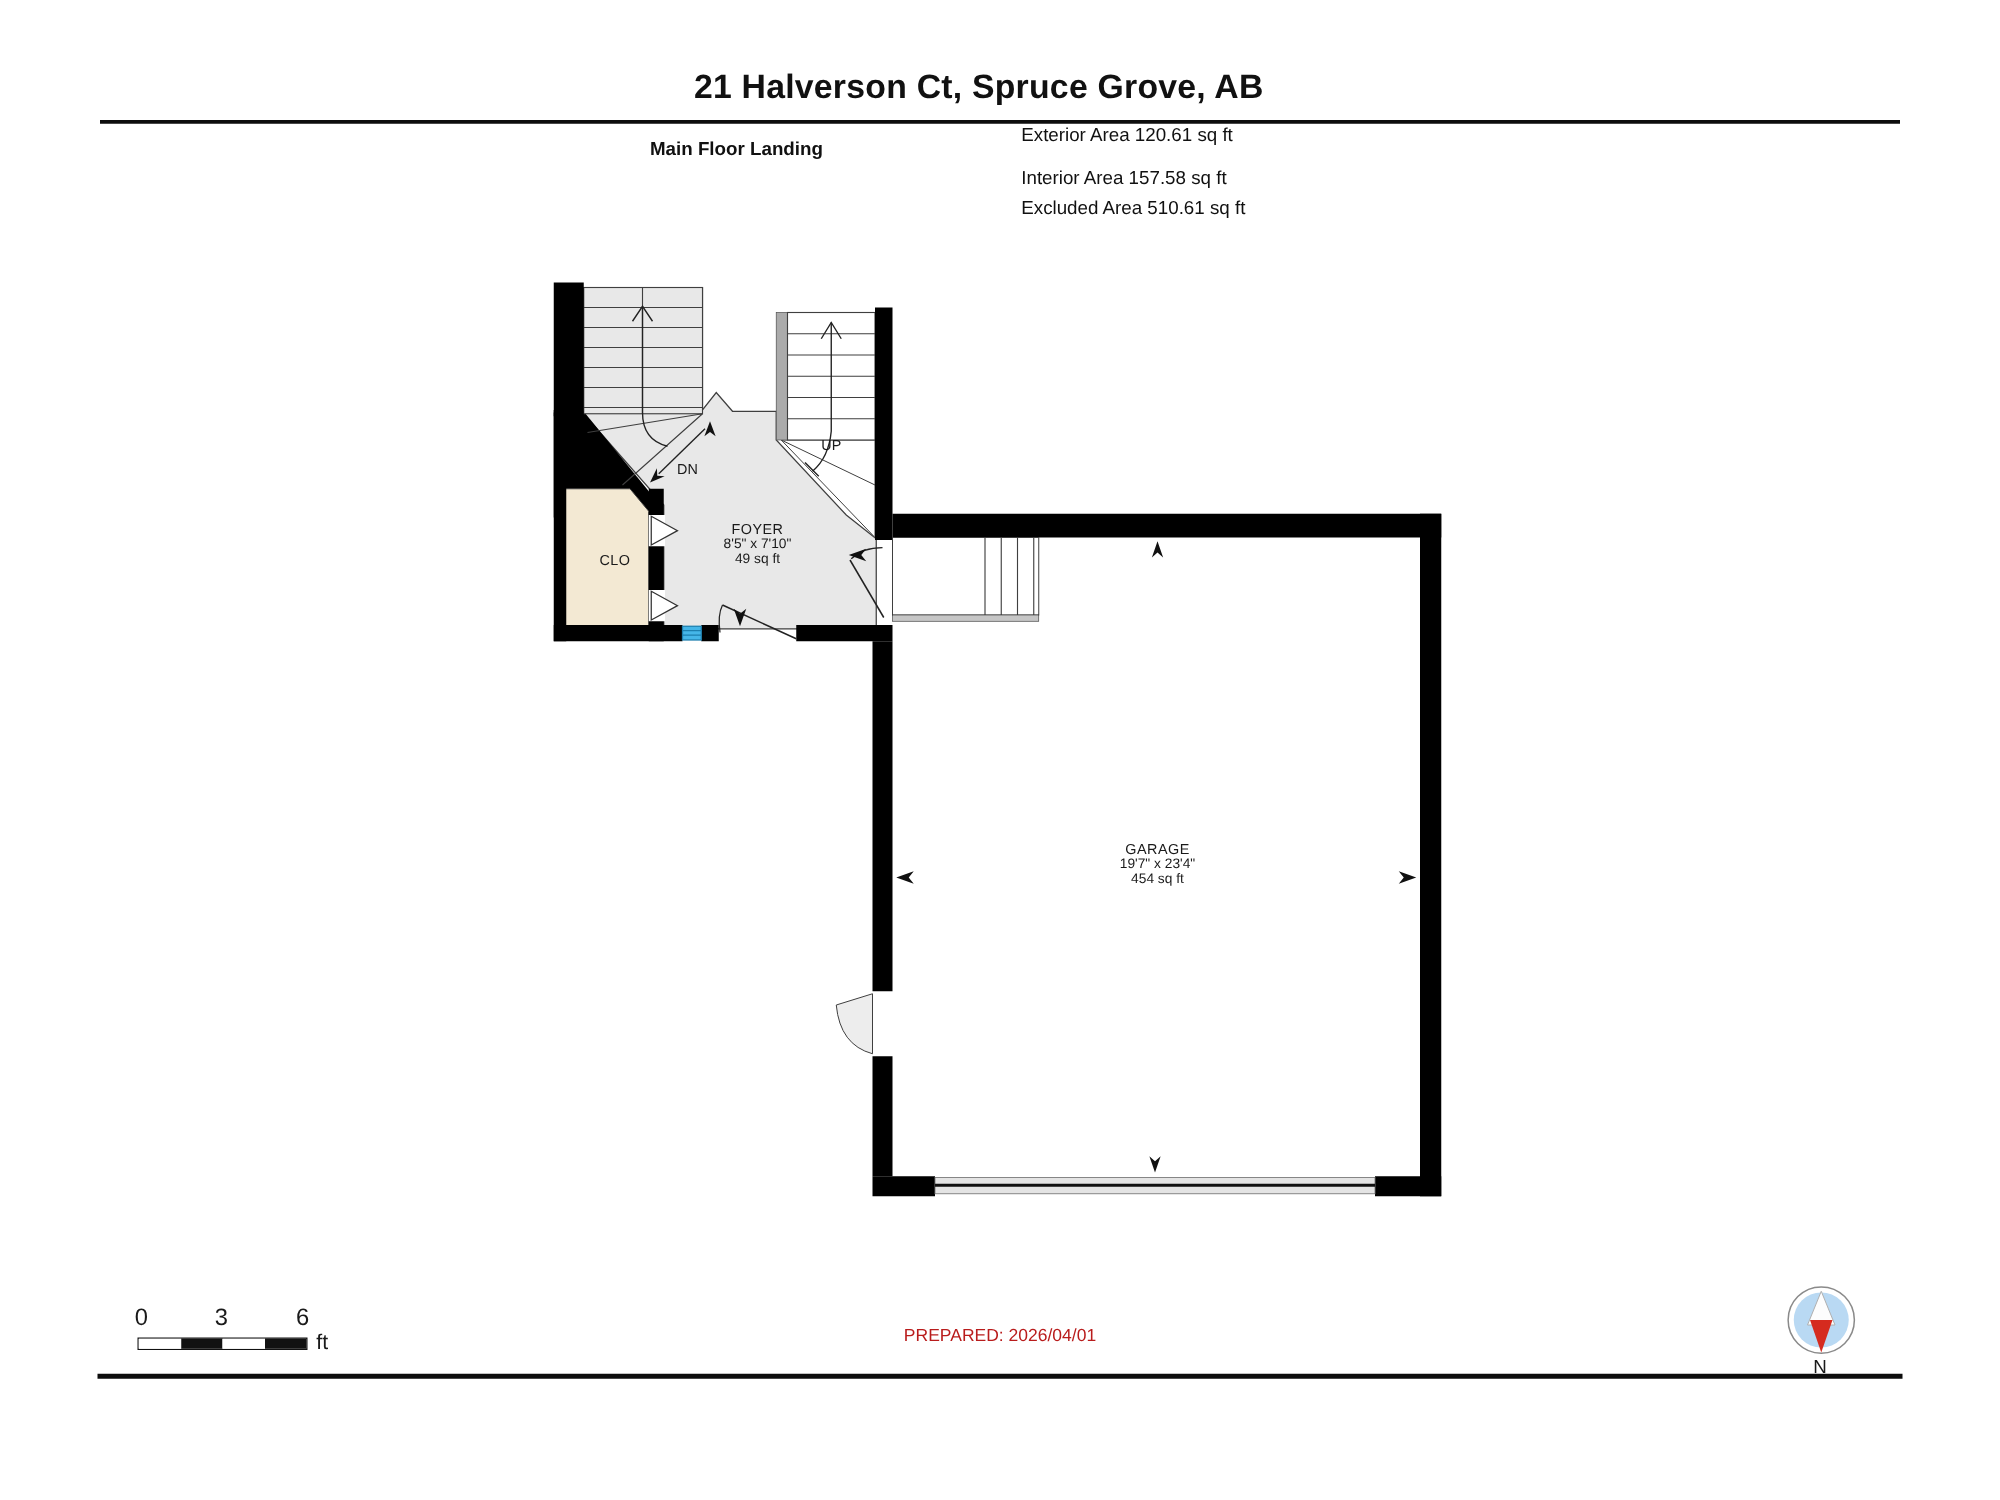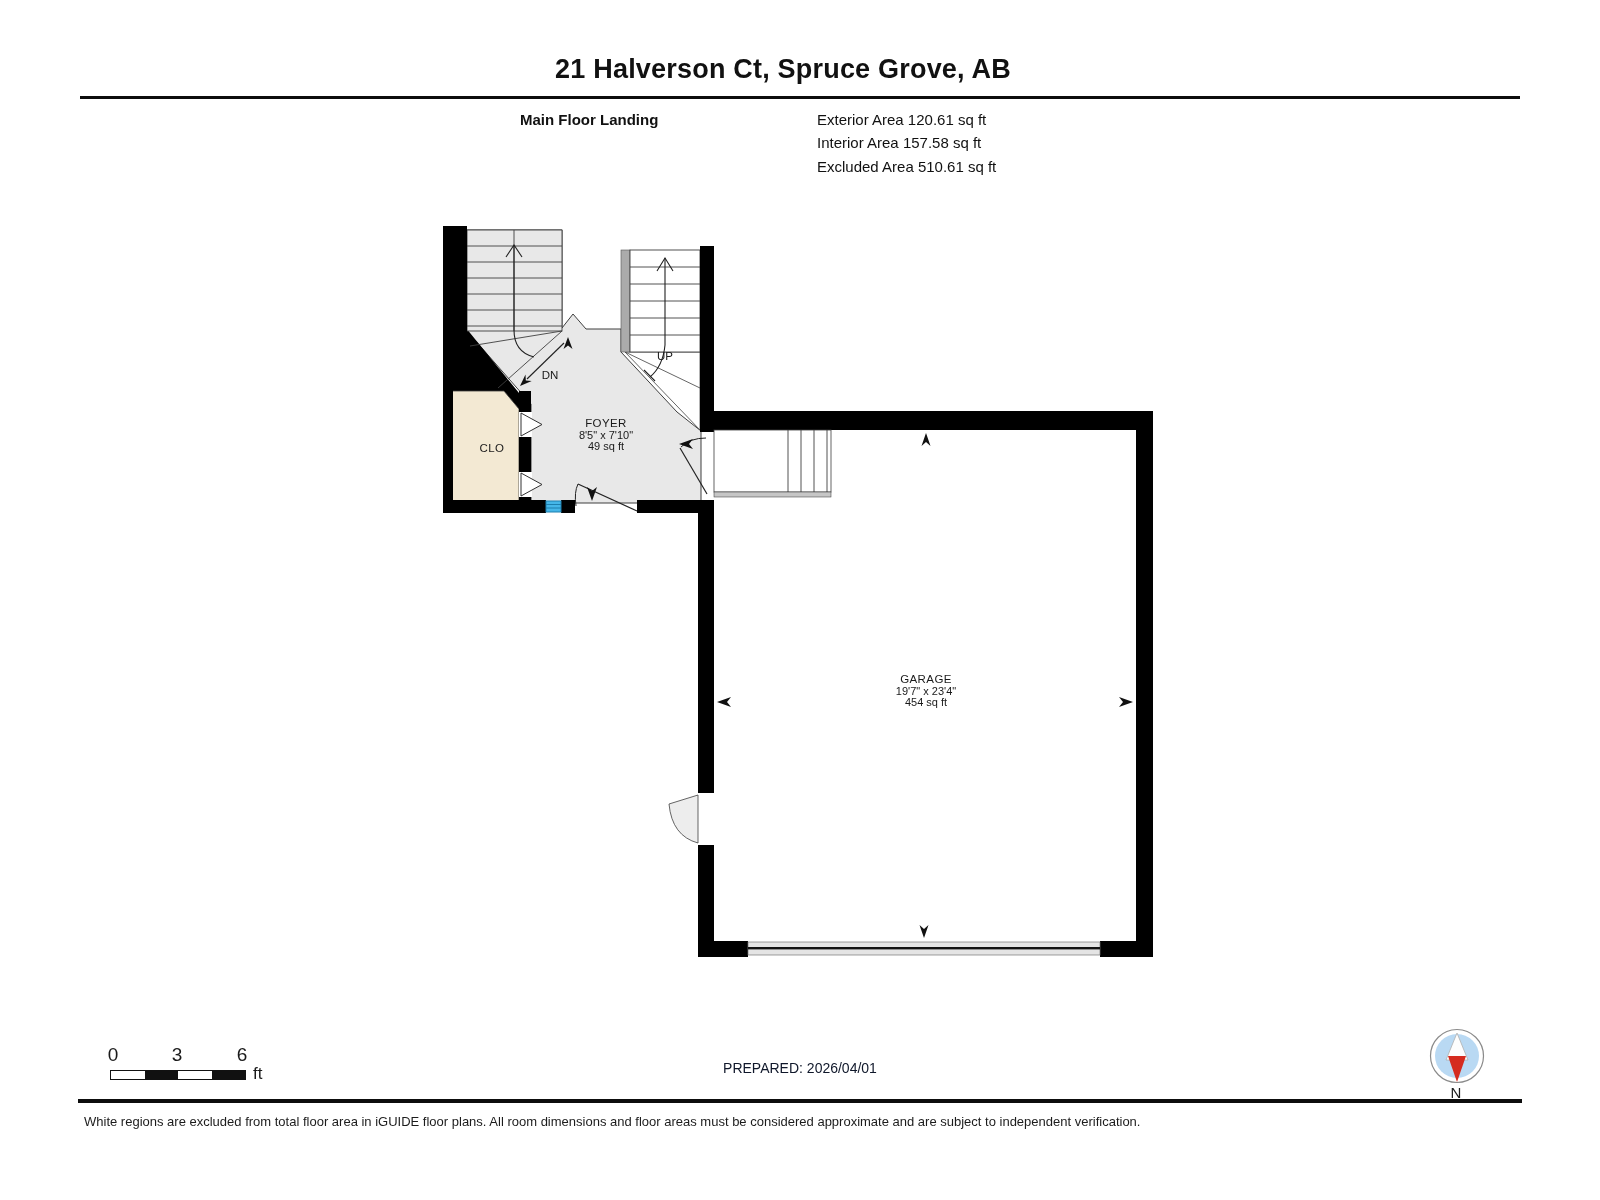"Exterior Area 120.61 sq ft" .a0 { top: 111px -> 100px }
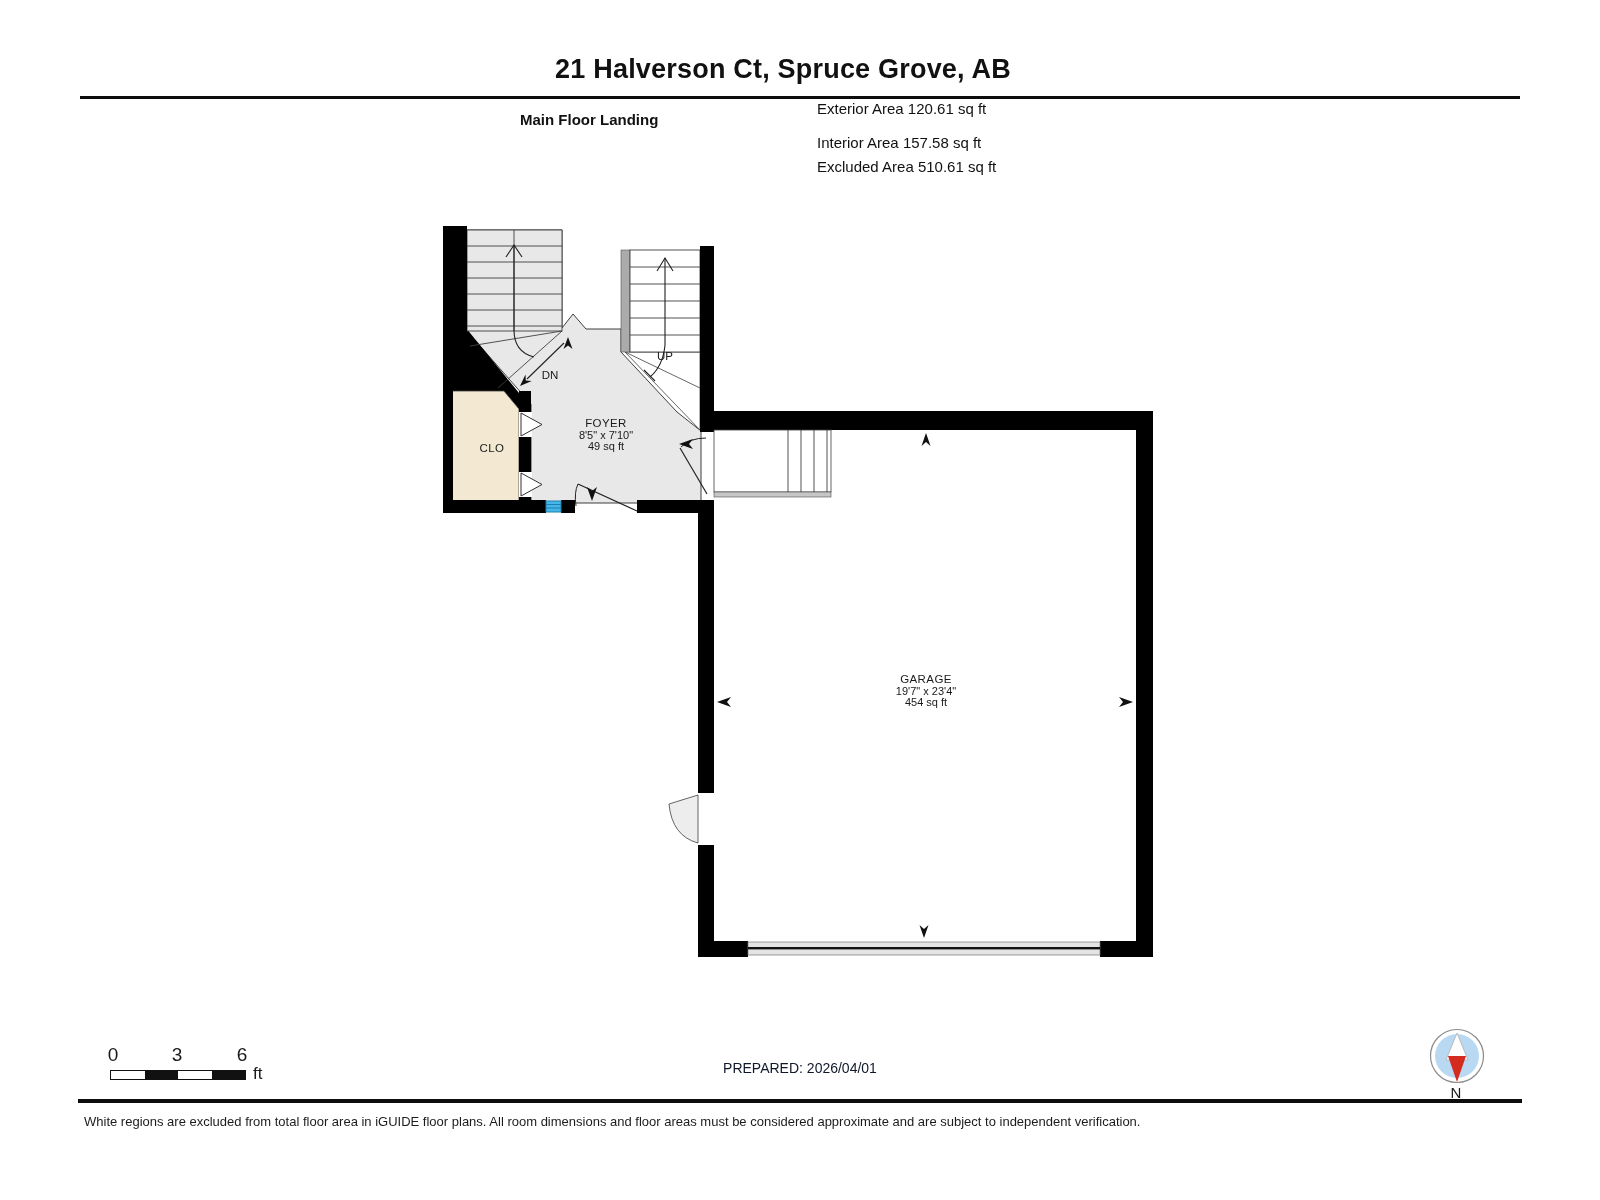"PREPARED: 2026/04/01" .prepared { color: #0f172a -> #b91c1c }
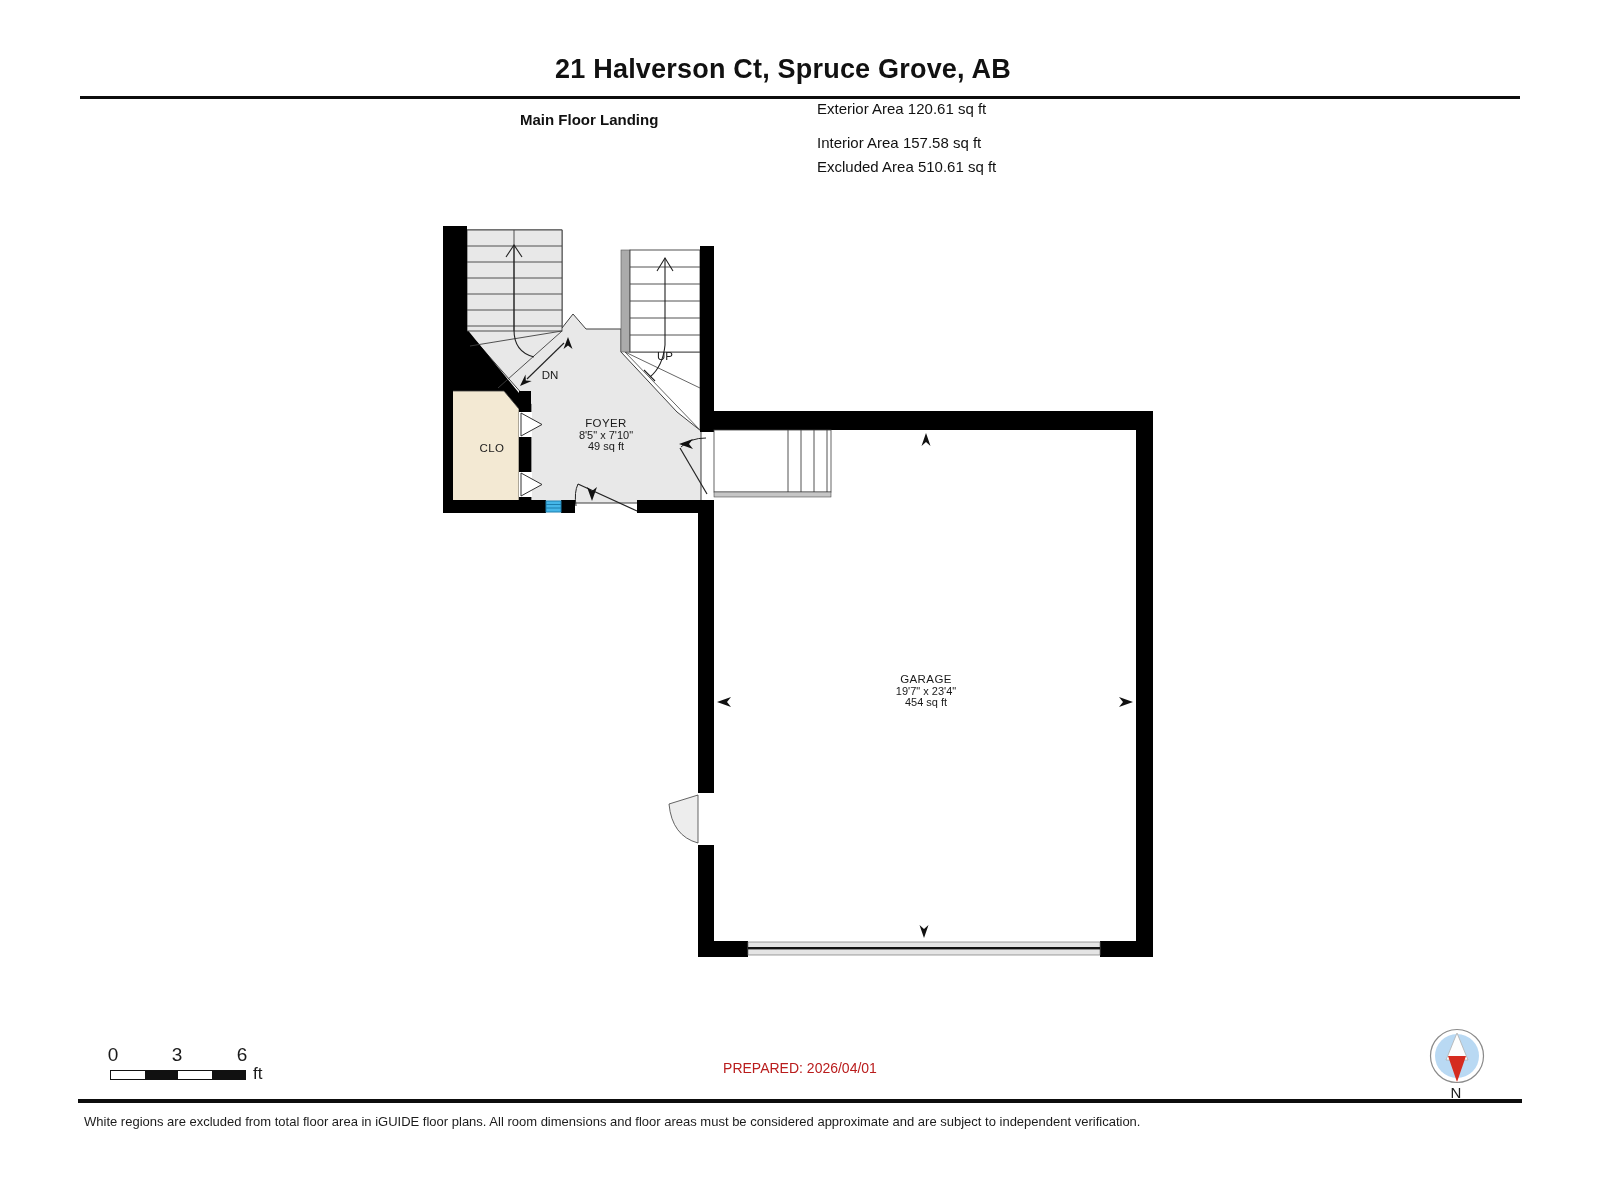"White regions are excluded from" div.disclaimer { html: <div>White regions are excluded from total floor area in iGUIDE floor plans. All room dimensions and floor areas must be considered approximate and are subject to independent verification.</div> -> none }
